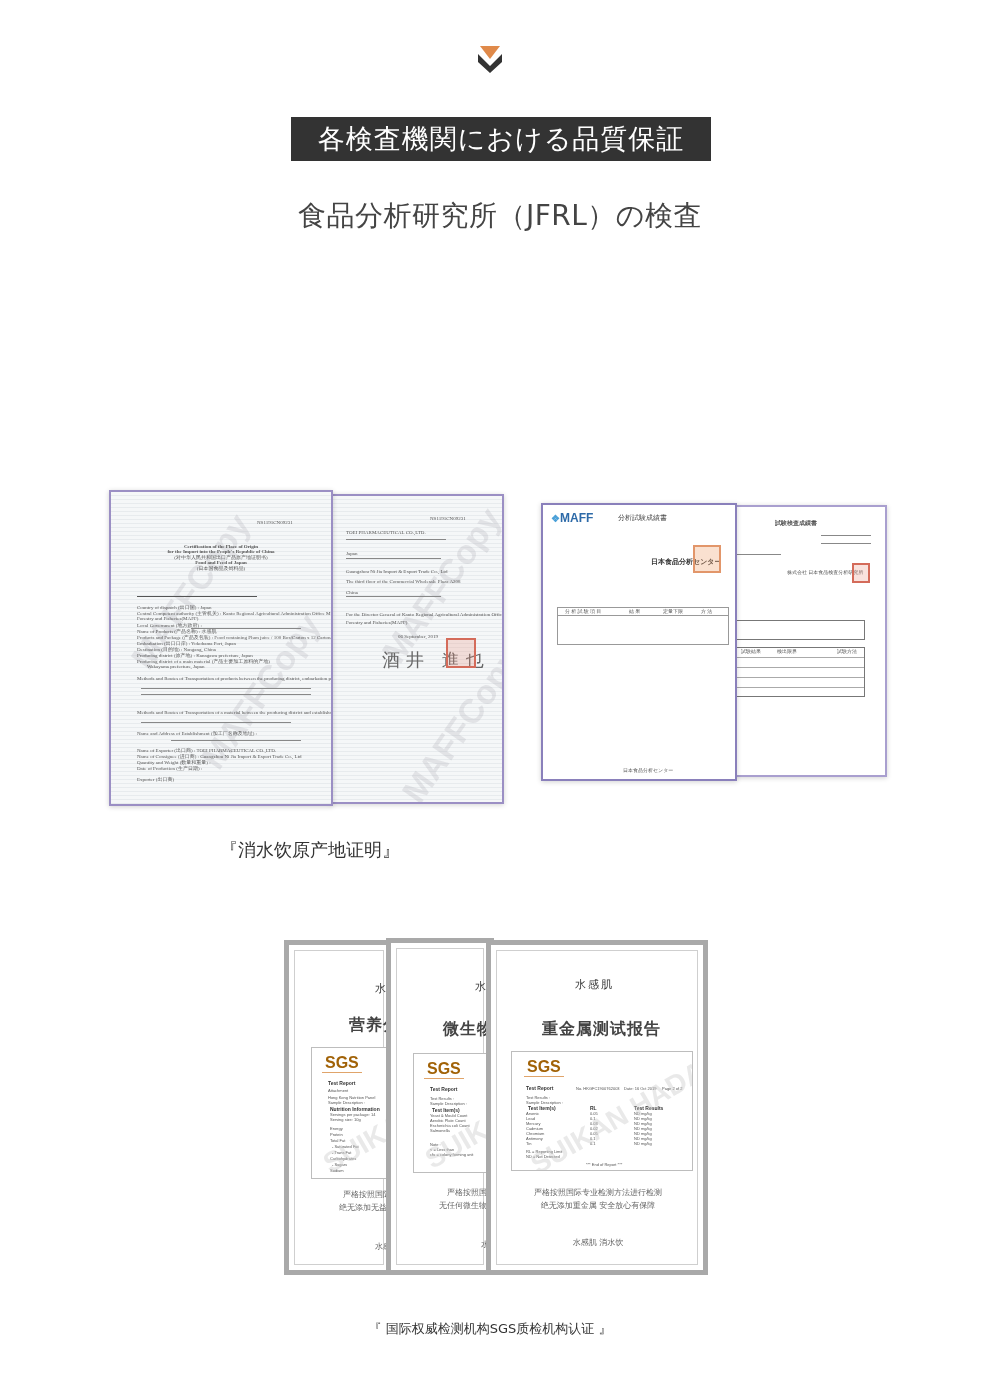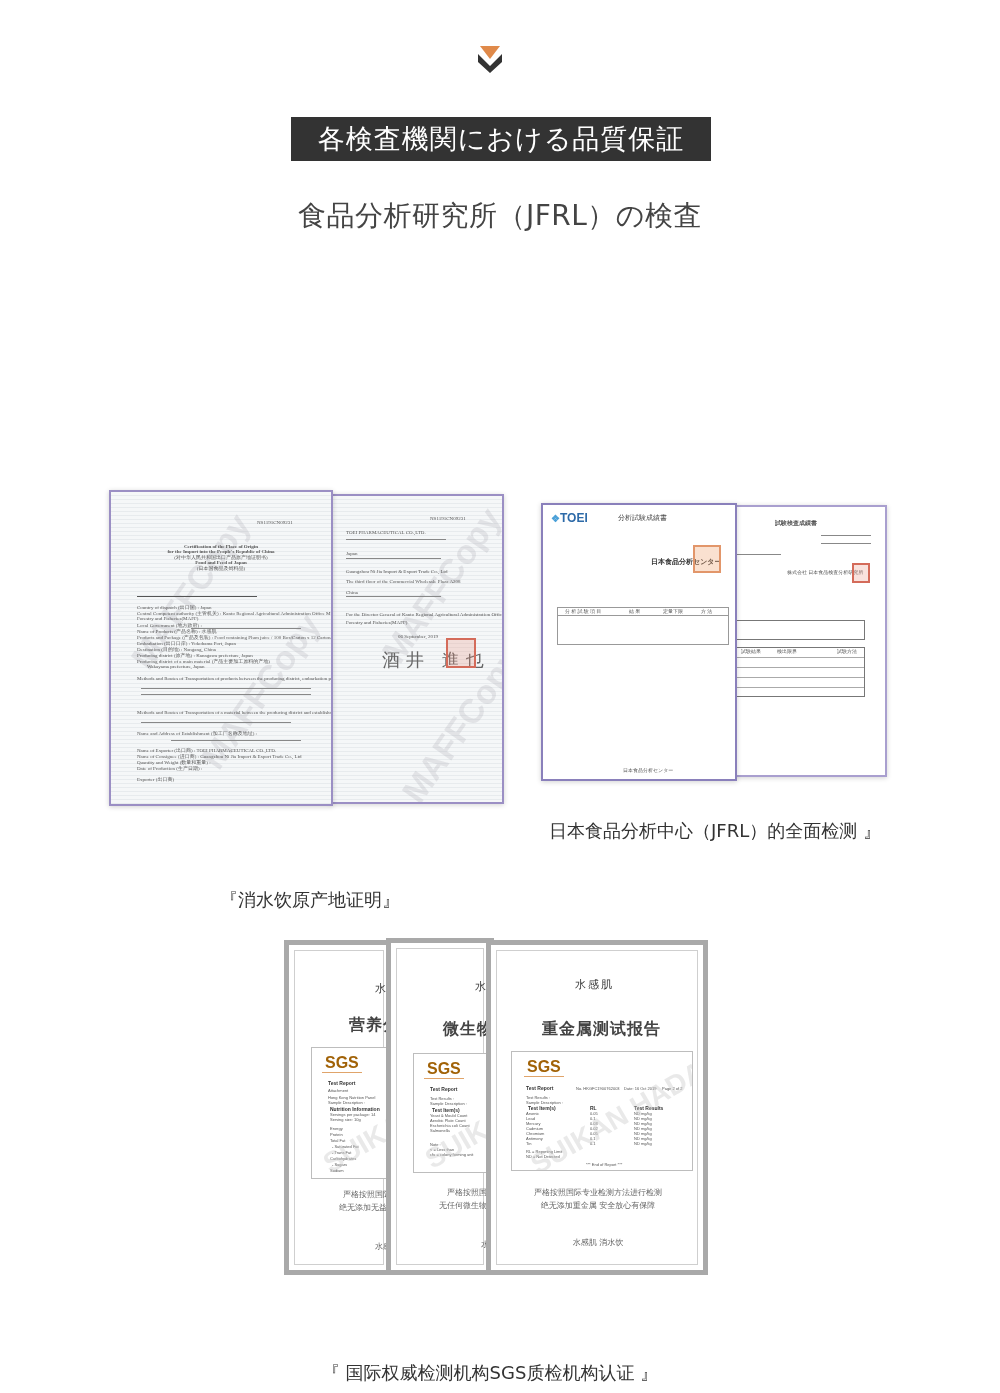"TOEI" span { text: TOEI -> MAFF }
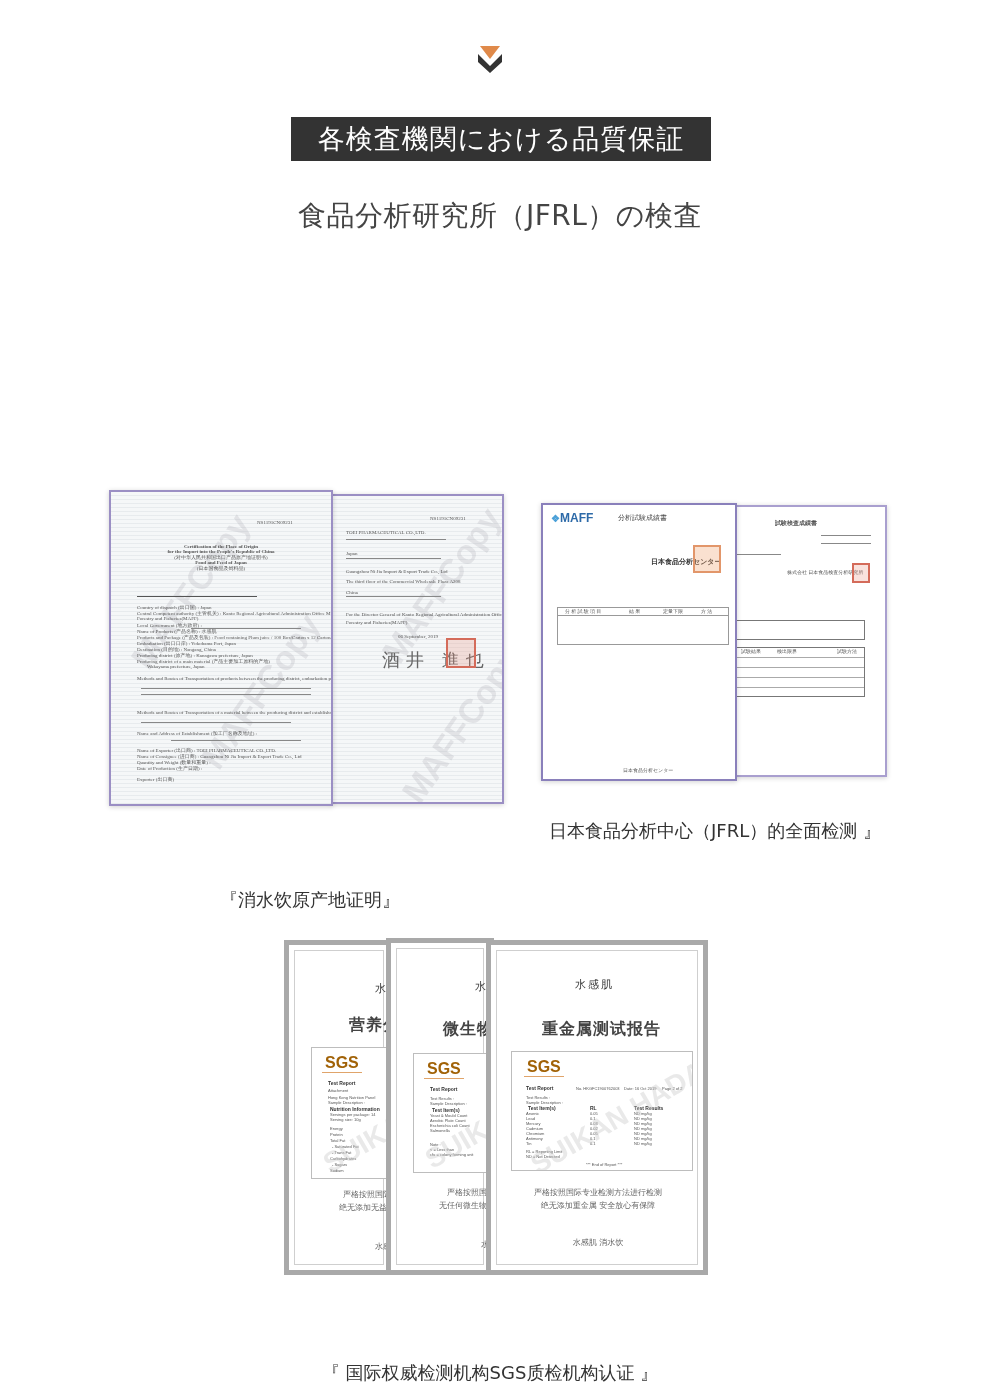"日本食品分析中心（JFRL）的全面检测 』" div { html: <div>日本食品分析中心（JFRL）的全面检测 』</div> -> none }
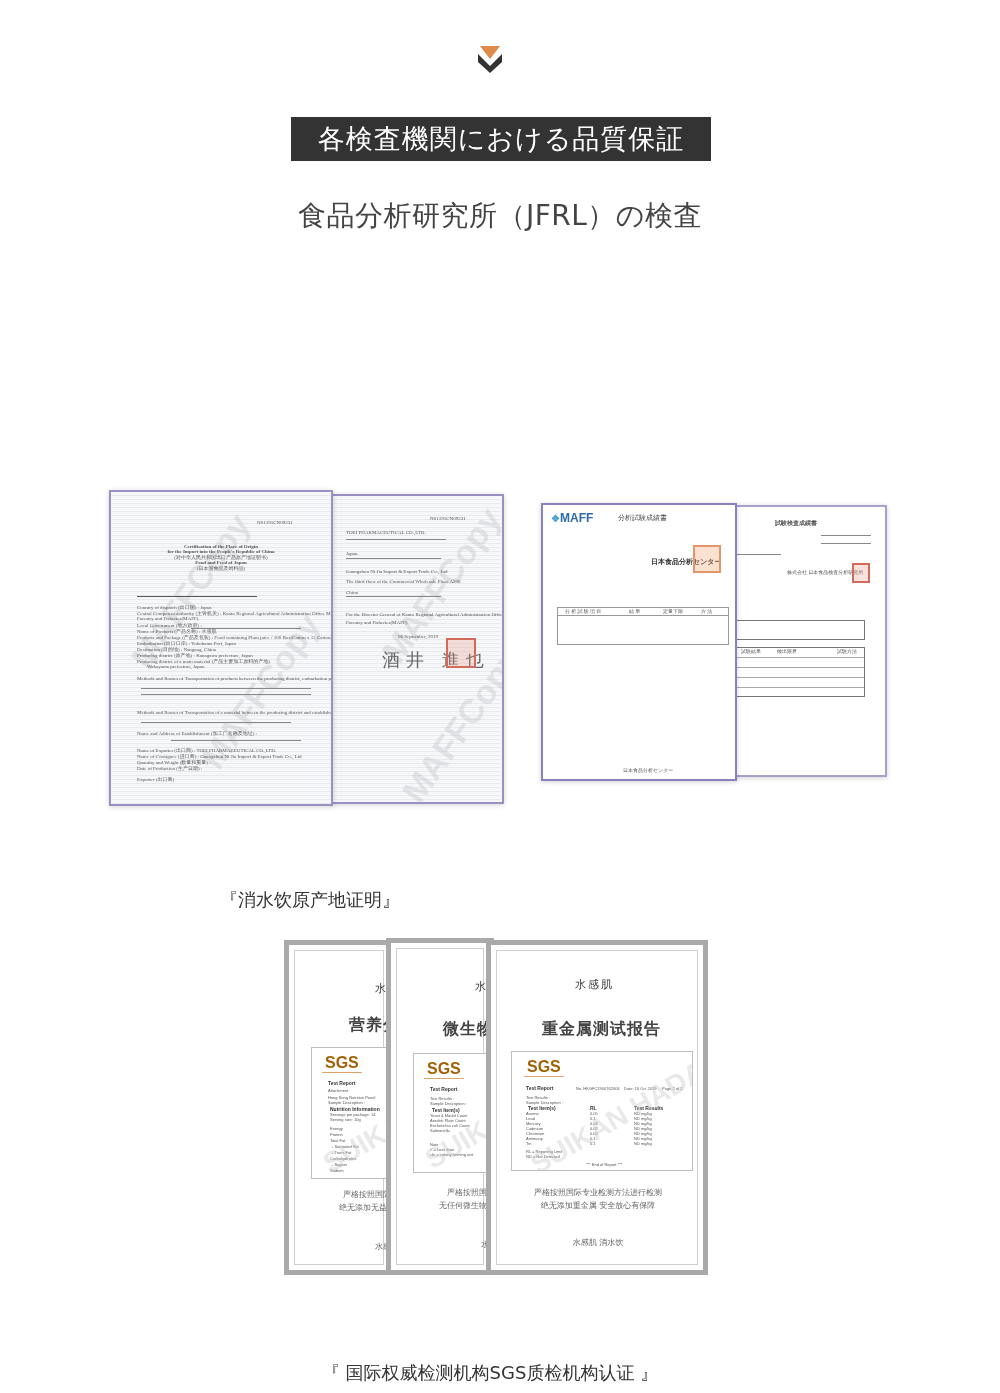"『消水饮原产地证明』" div.caption { top: 887px -> 837px }
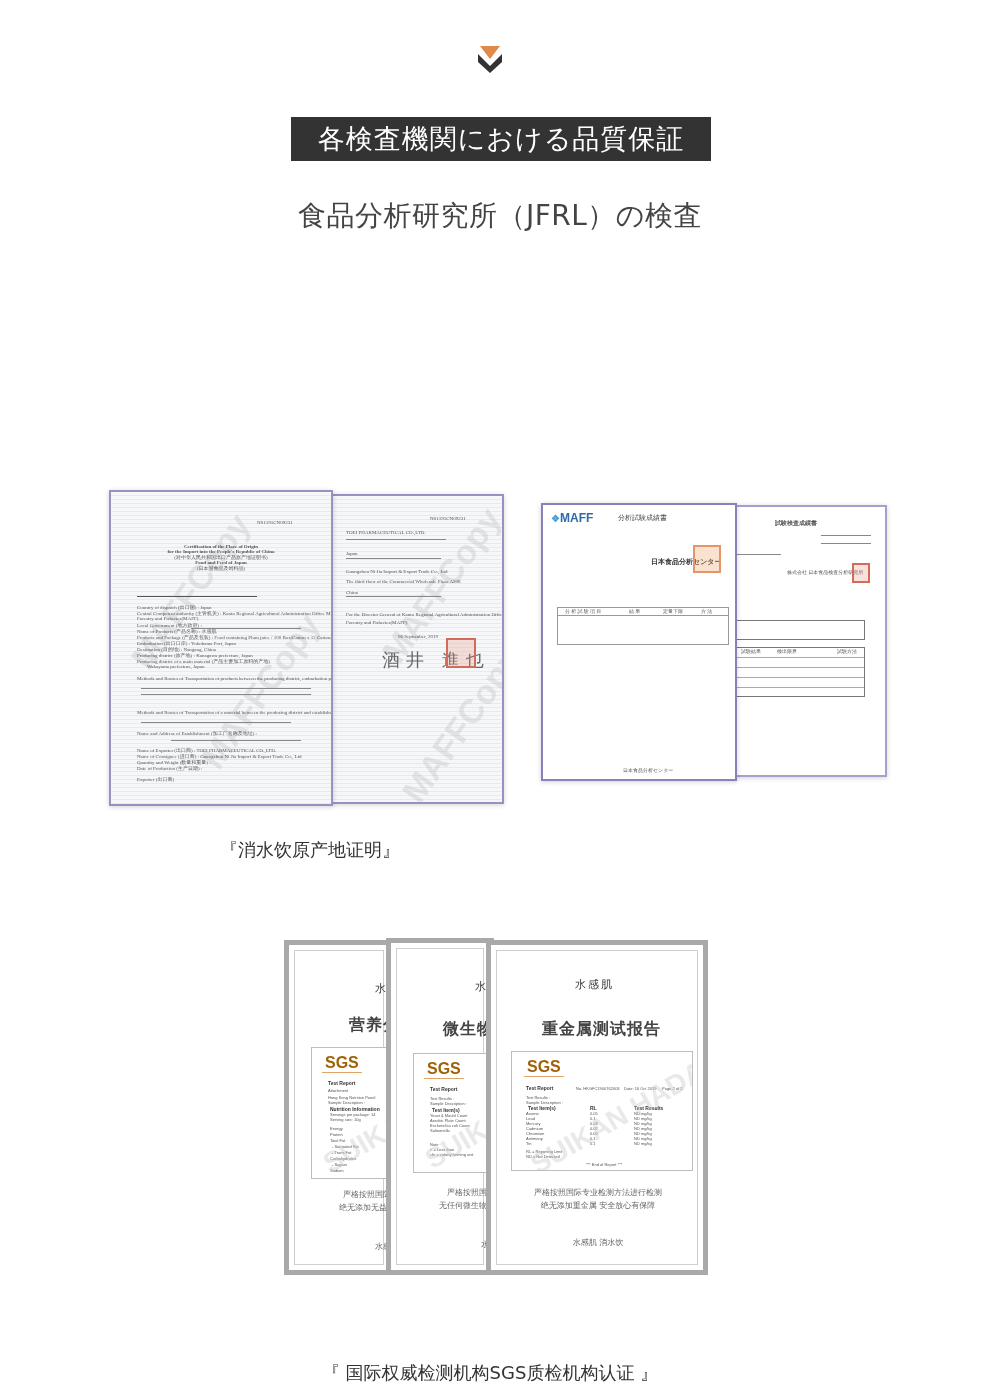"『 国际权威检测机构SGS质检机构认证 』" div.caption { font-size: 18px -> 13px; top: 1360px -> 1316px }
